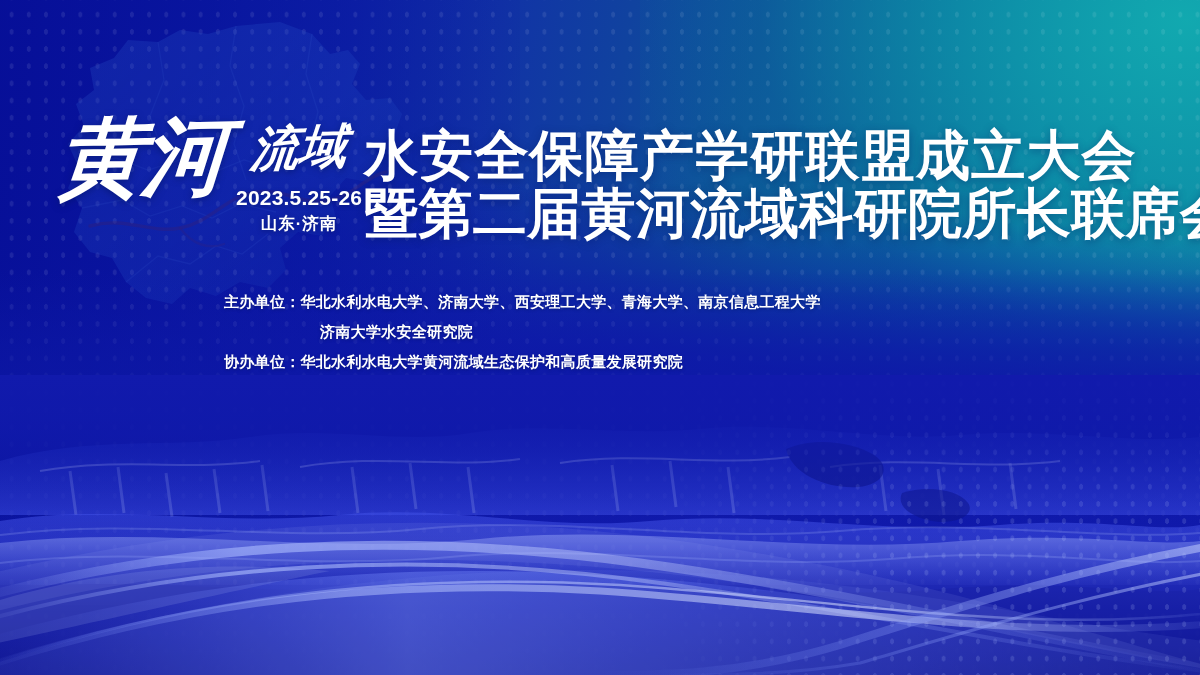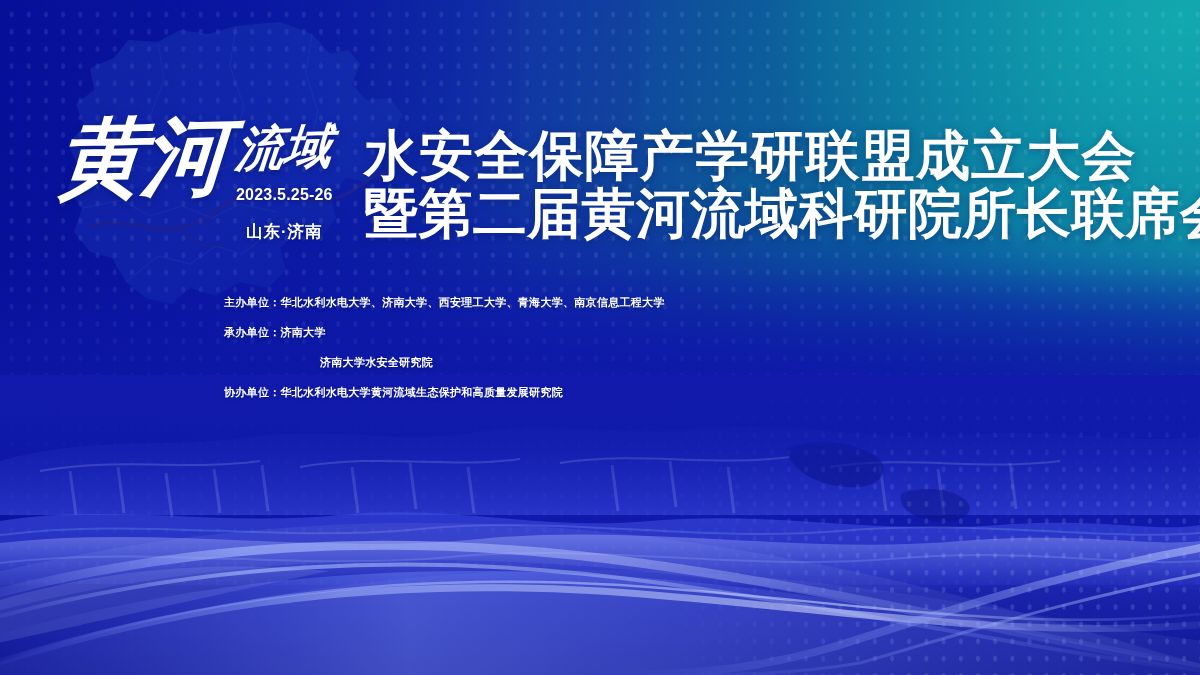"2023.5.25-26" .calli-date { font-size: 16px -> 21px }
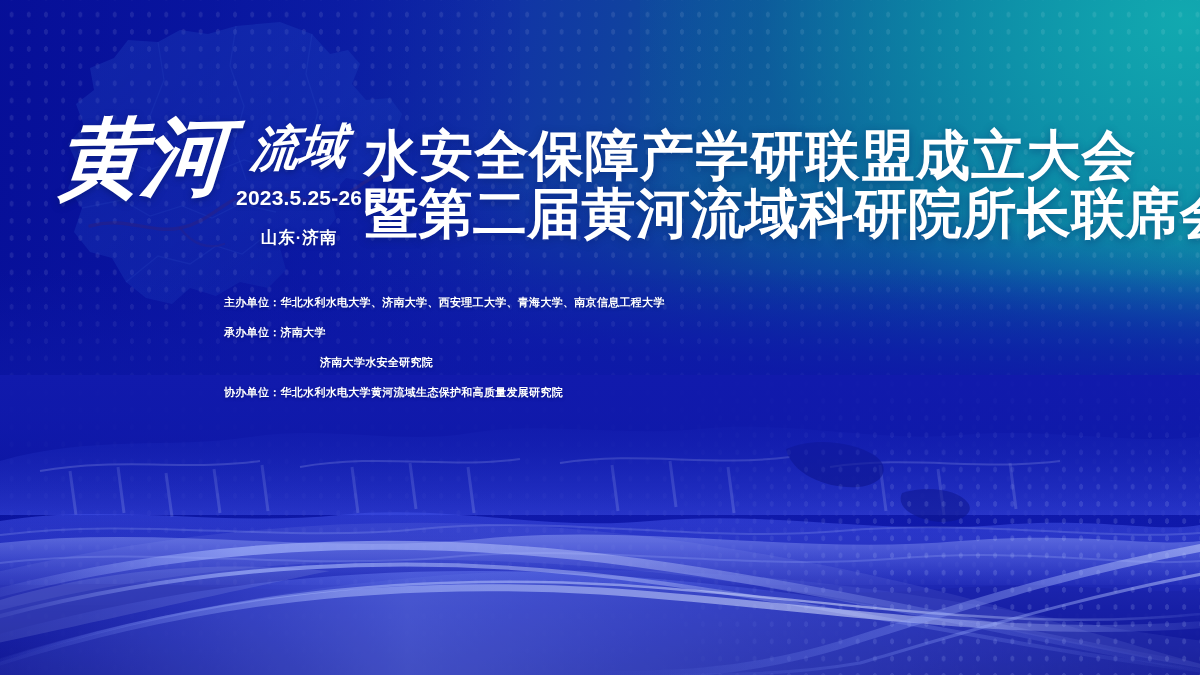"山东·济南" .calli-place { margin-top: 17px -> 3px }
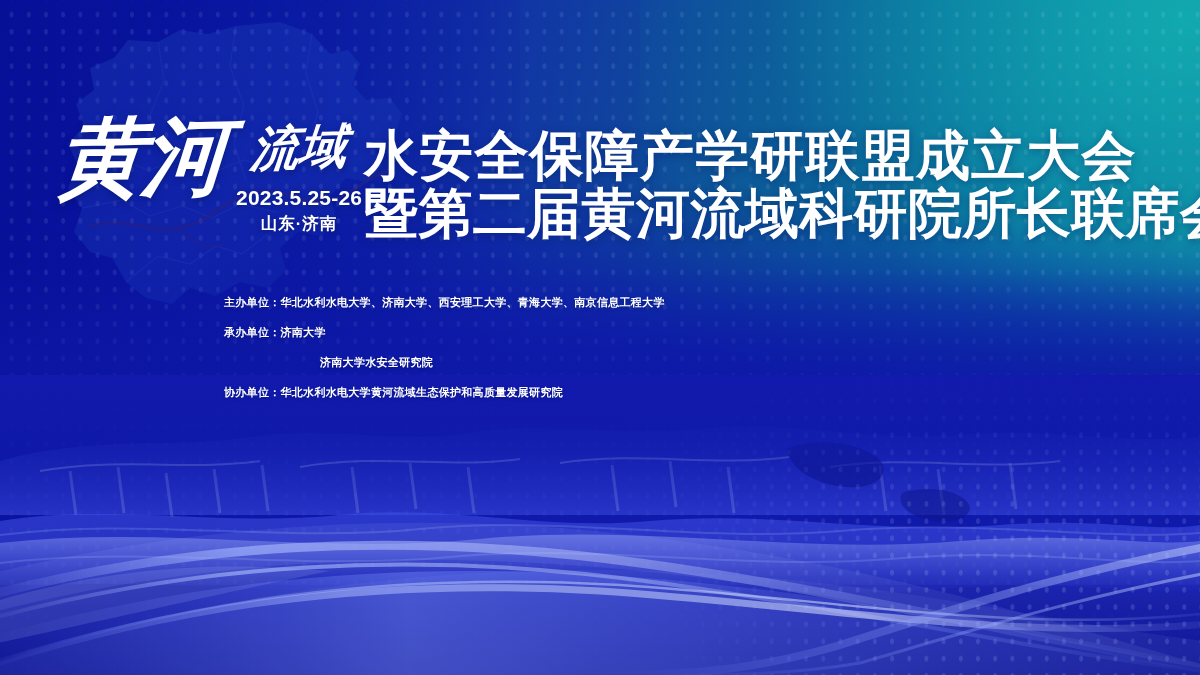"主办单位：华北水利水电大学、济南大学、西安理工大学、青海大学、南京信息工程大学" .org-line { font-size: 11px -> 15px }
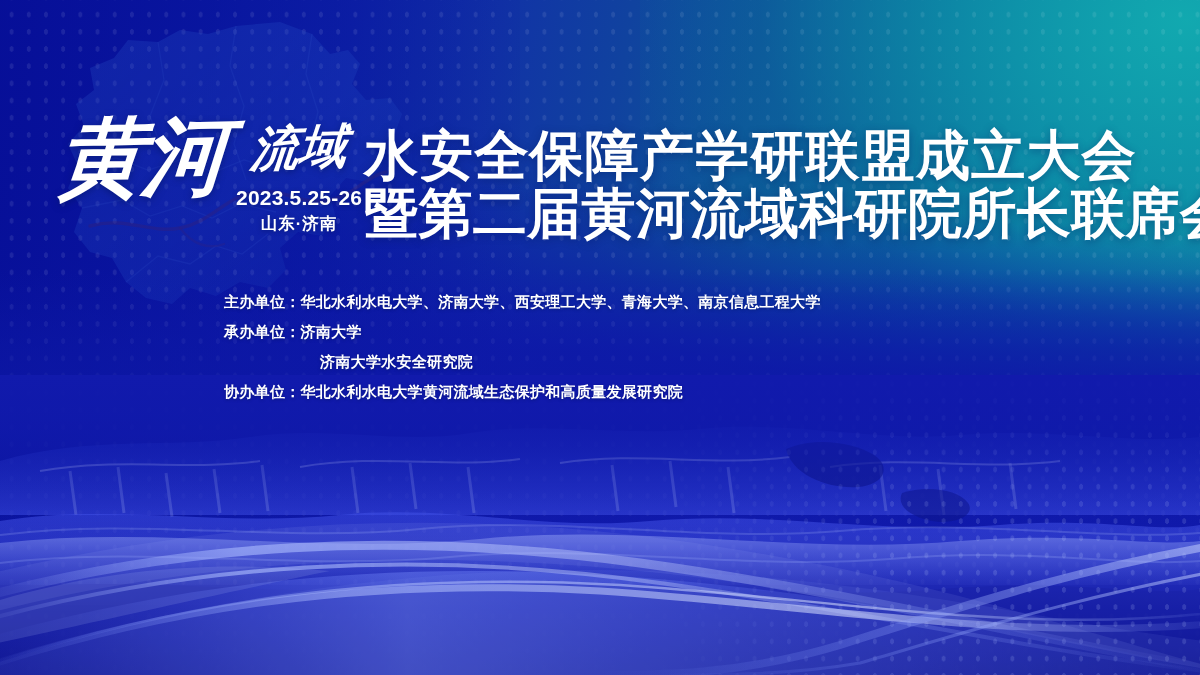"承办单位：济南大学" div.org-line { html: <div> <span>承办单位：</span><span>济南大学</span> </div> -> none }
